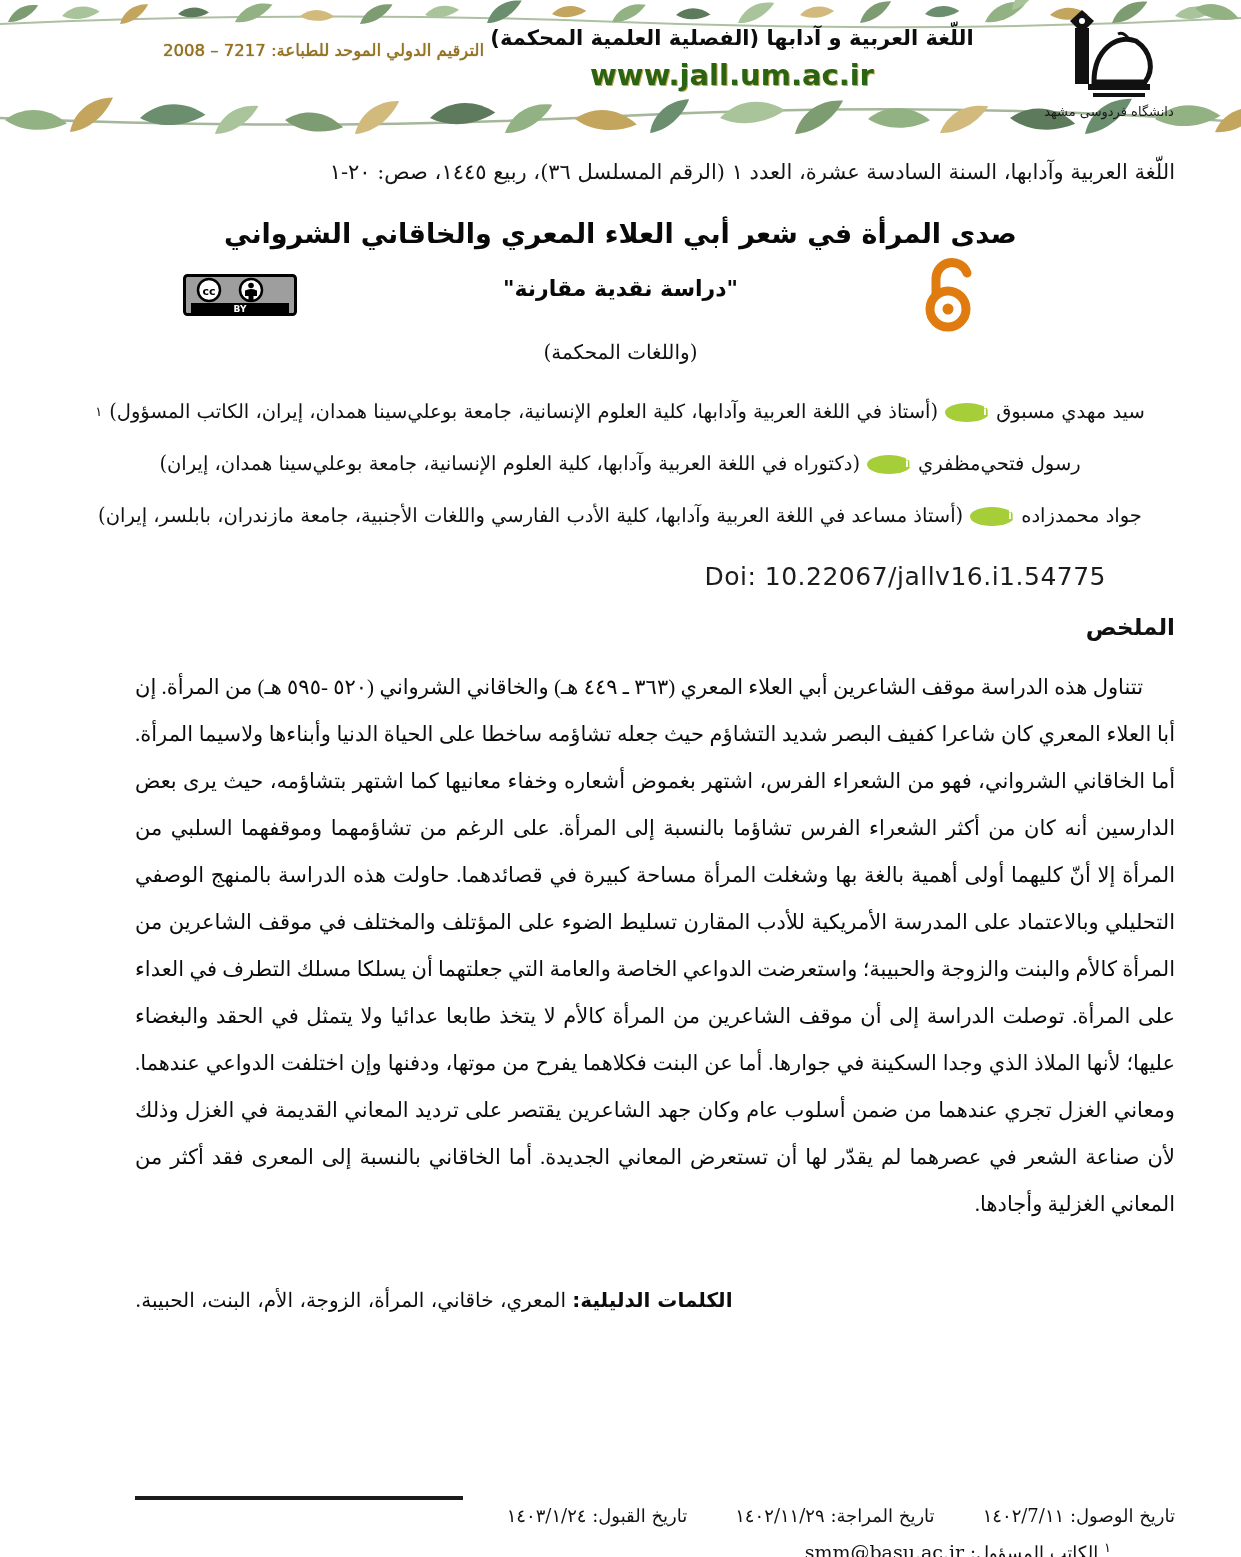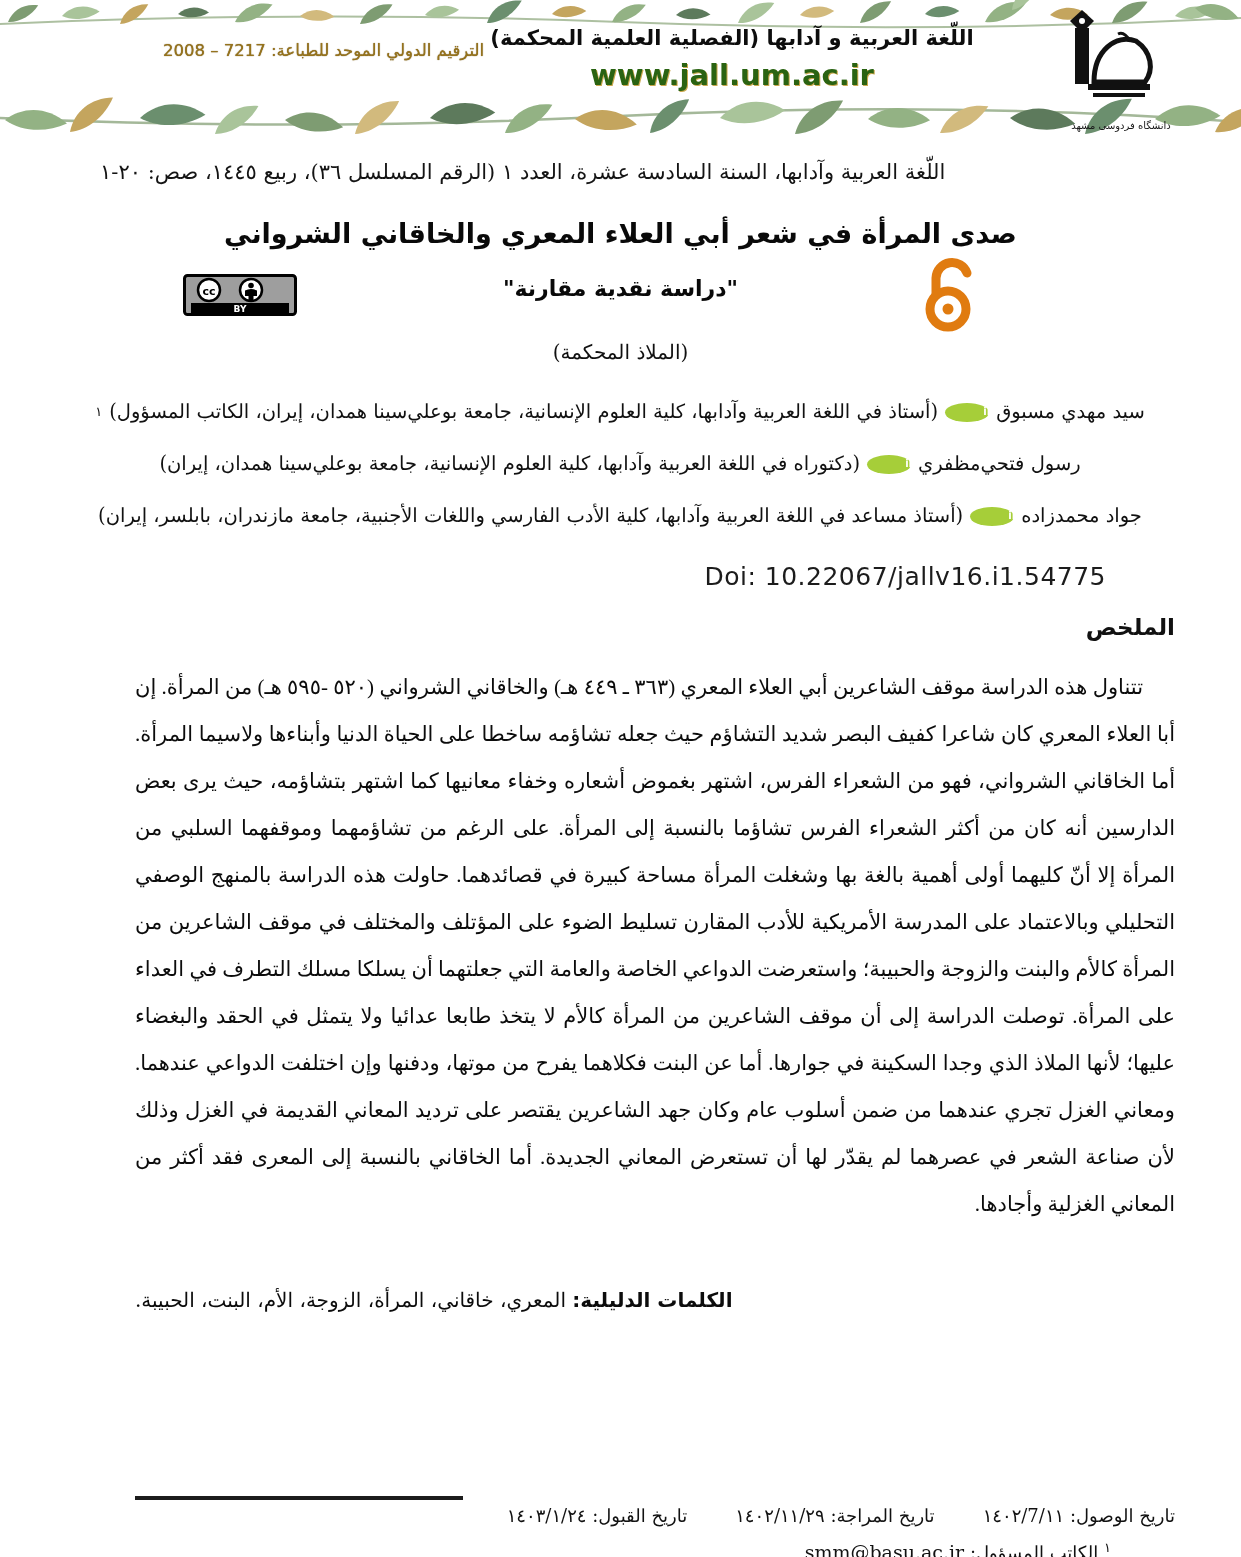"دانشگاه فردوسی مشهد" .logo-caption { font-size: 10px -> 13px; left: 16px -> 4px; margin-top: 16px -> none }
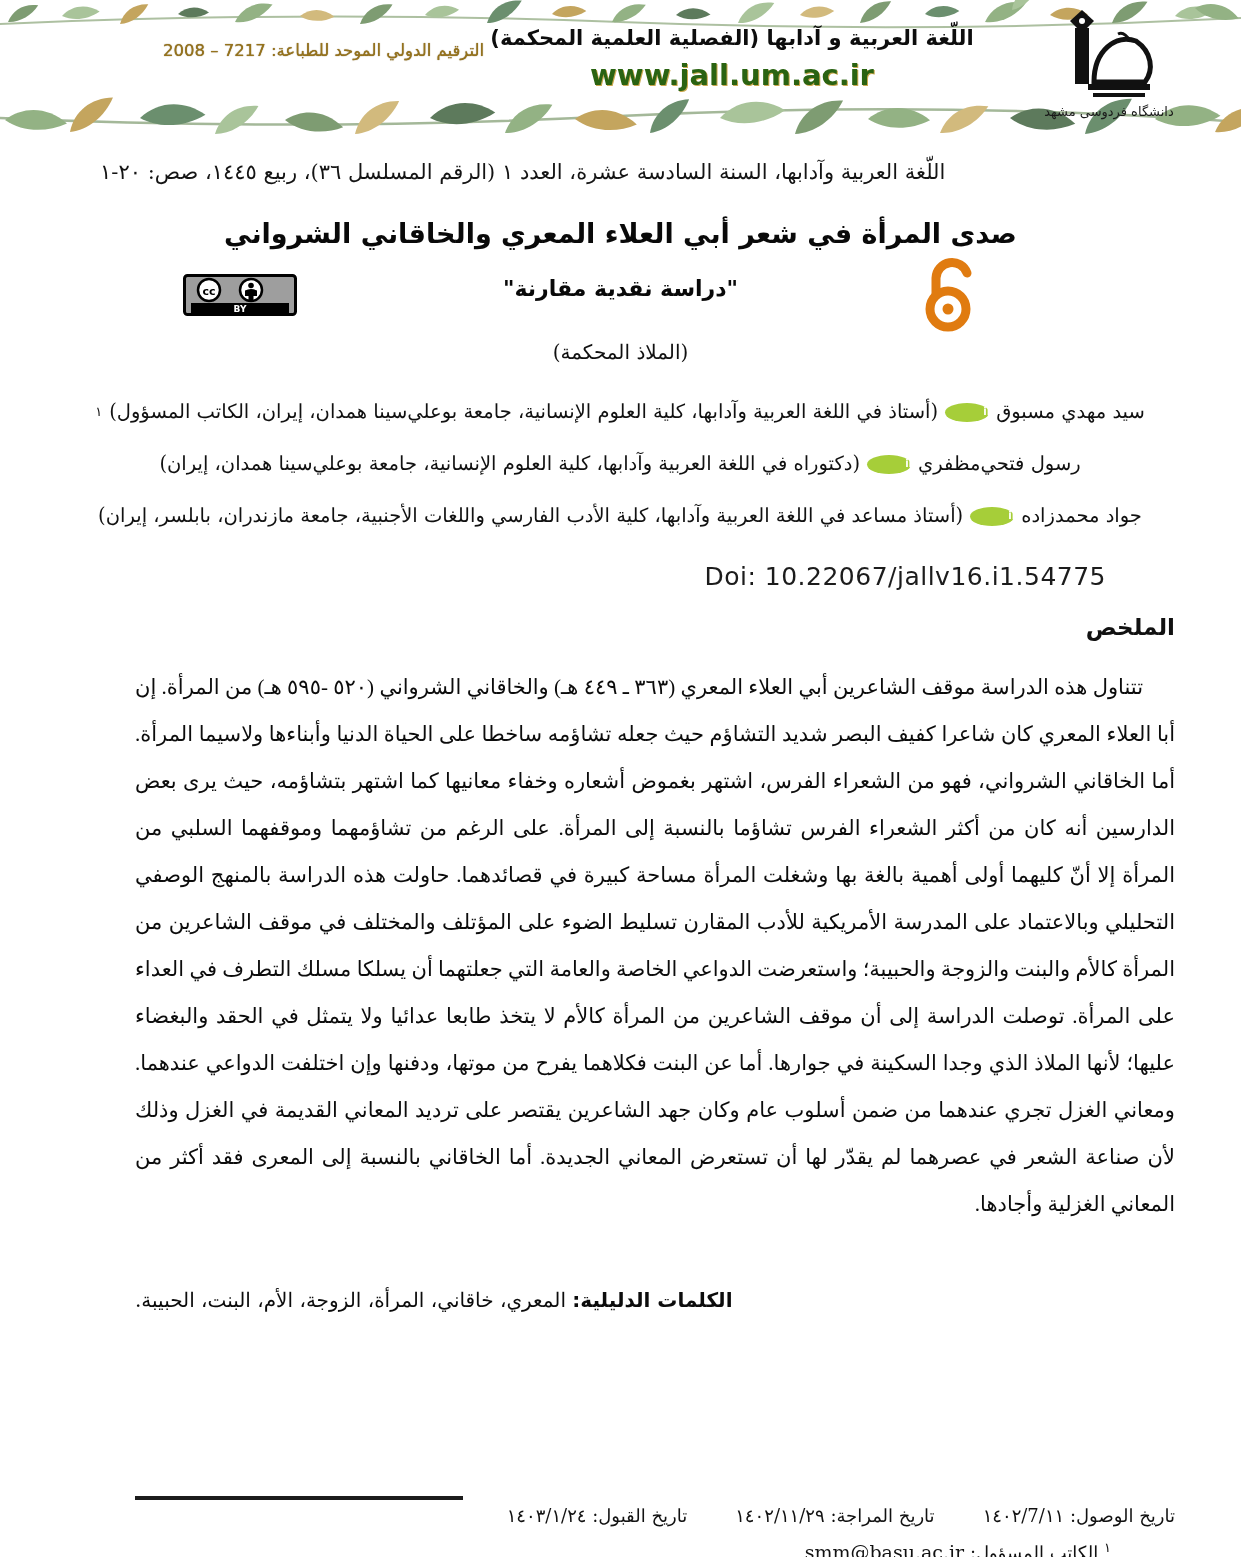"اللّغة العربية وآدابها، السنة السادسة" .issue-line { text-align: left -> right }
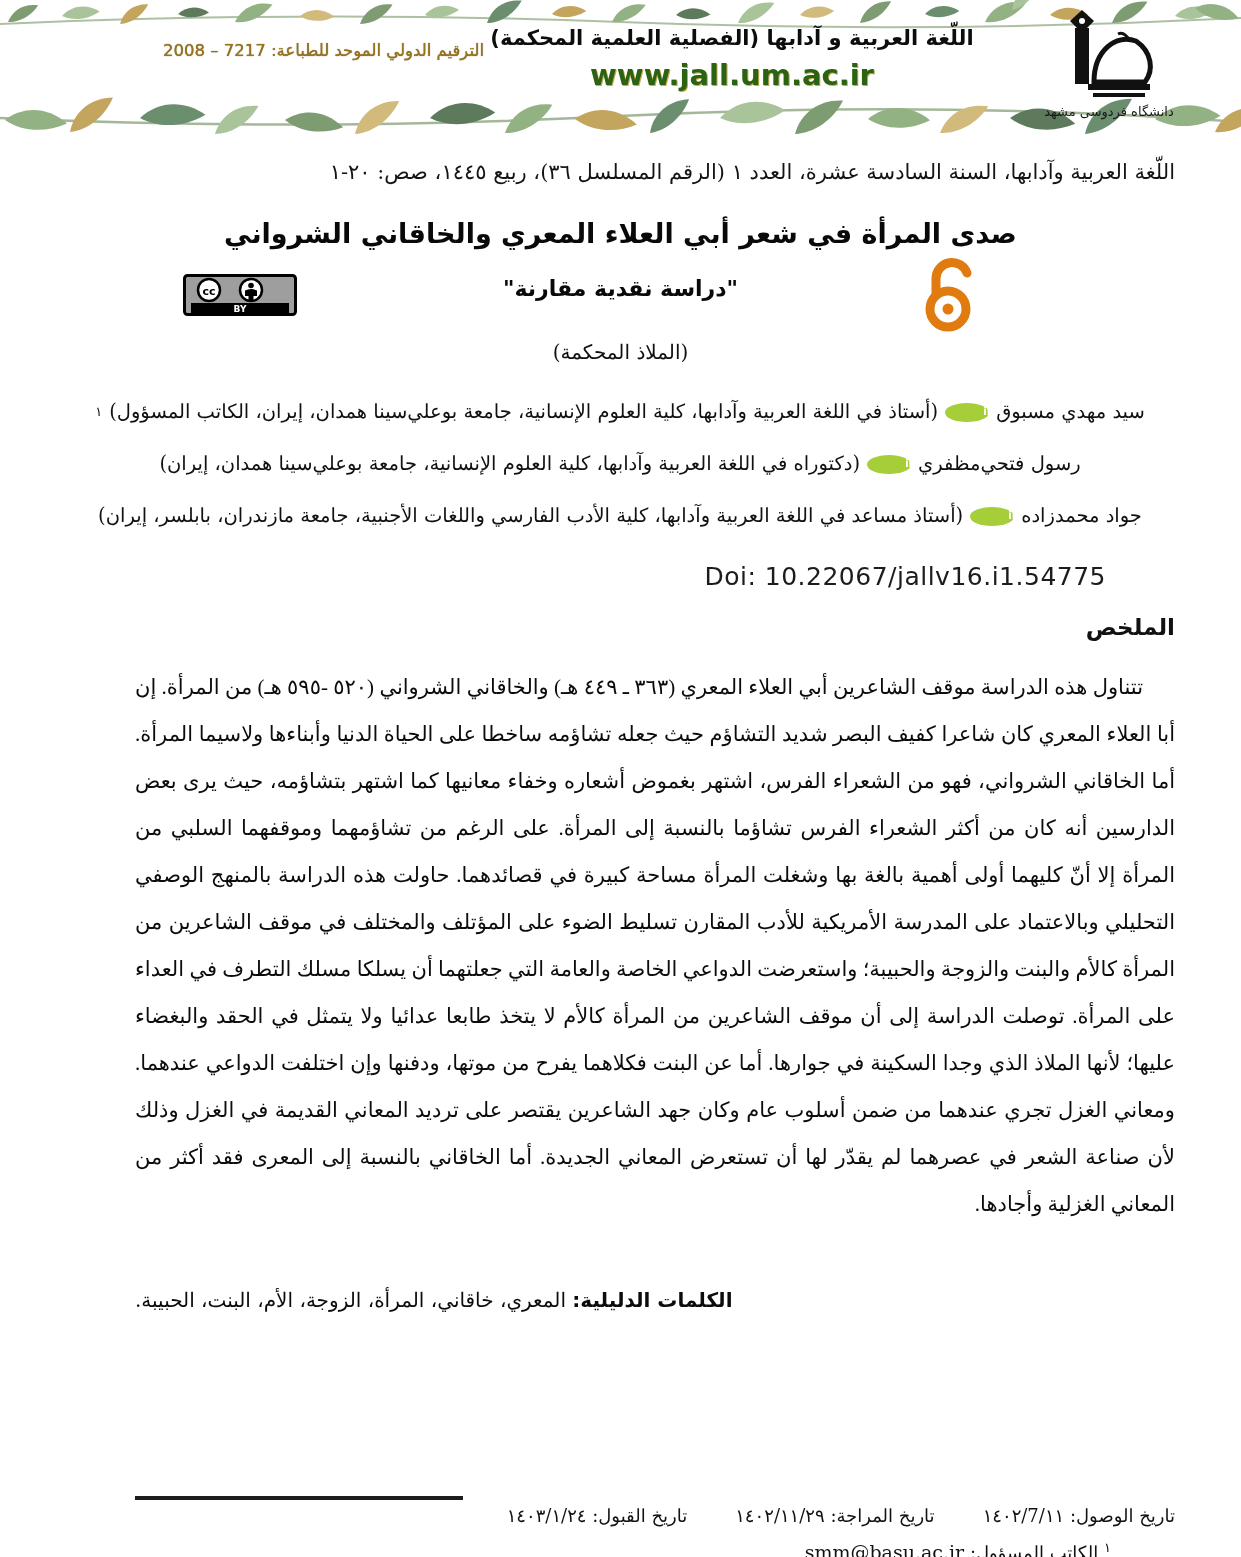"(الملاذ المحكمة)" div.article-type { text: الملاذ -> واللغات }
